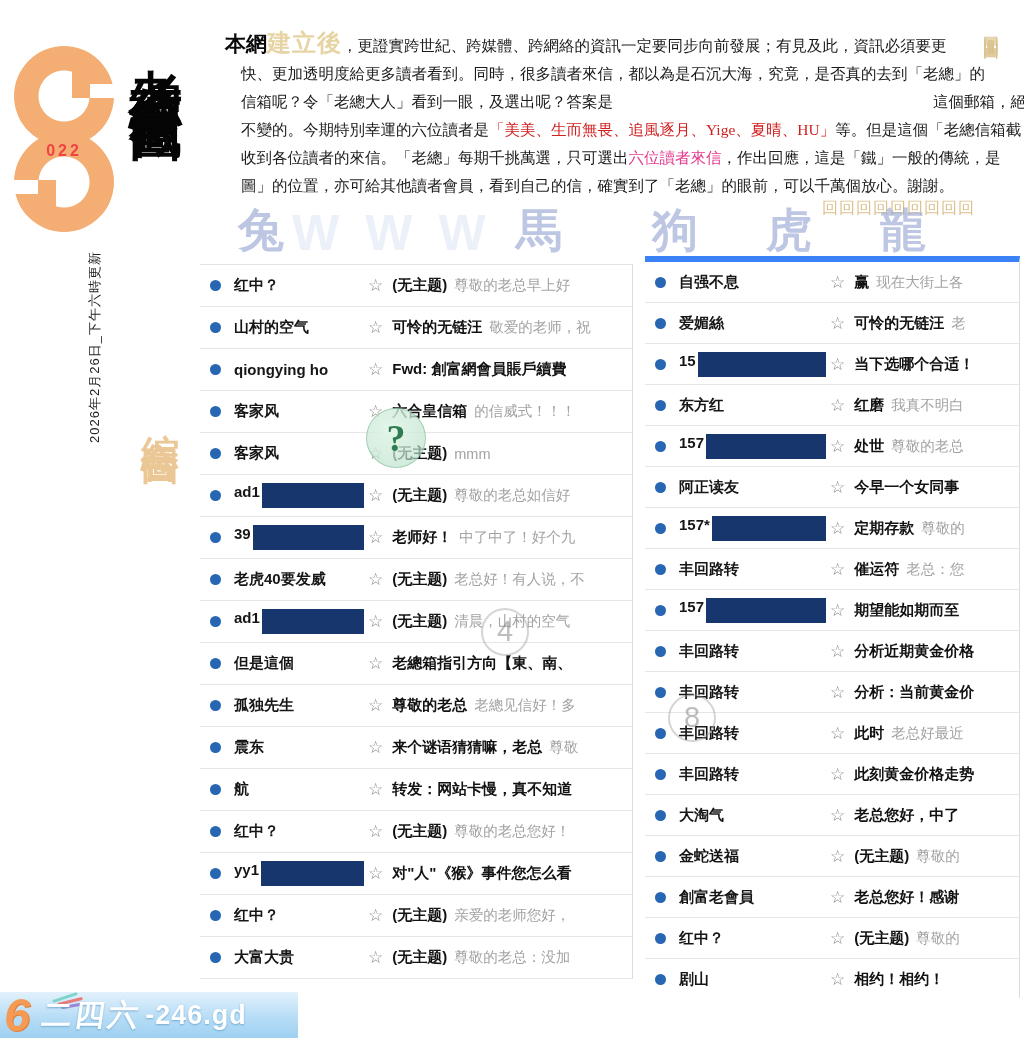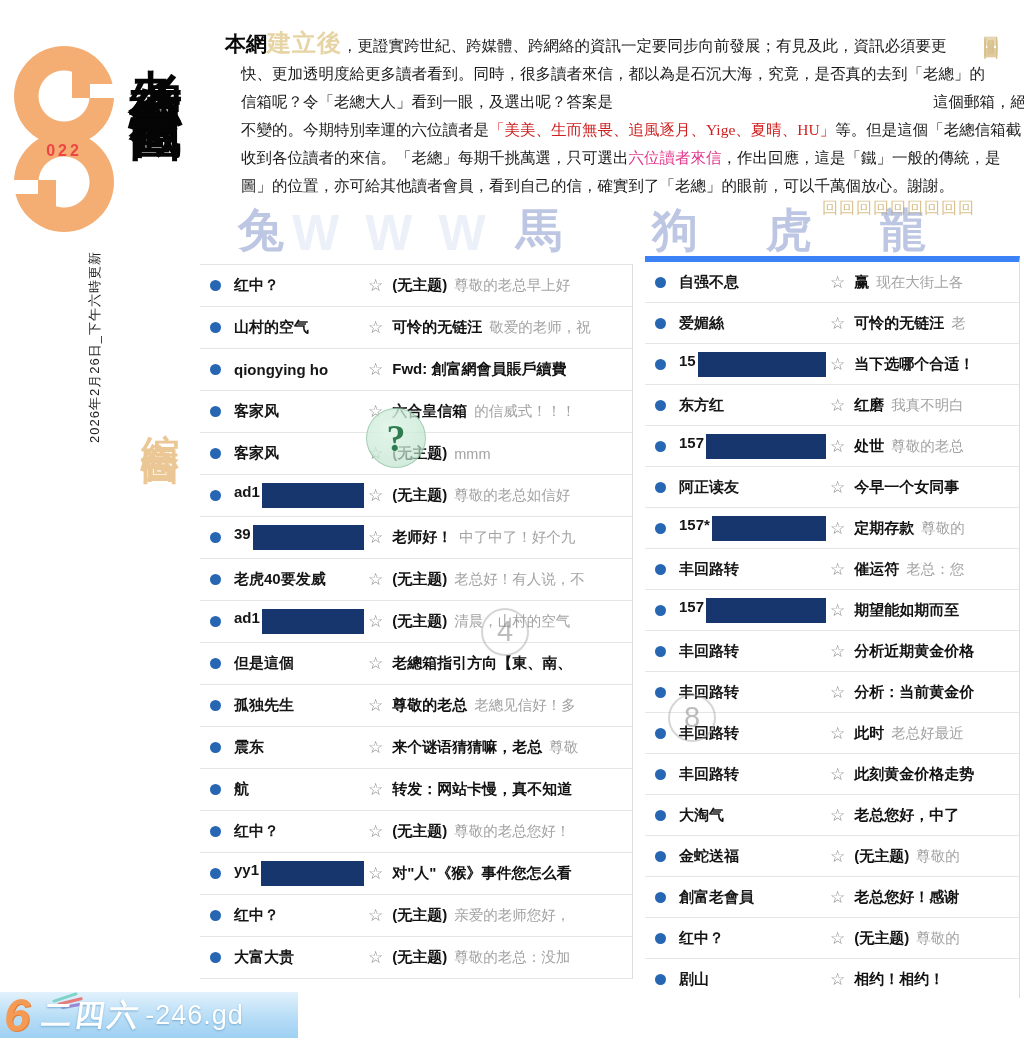"-246.gd" .brand-domain { font-weight: normal -> bold }
